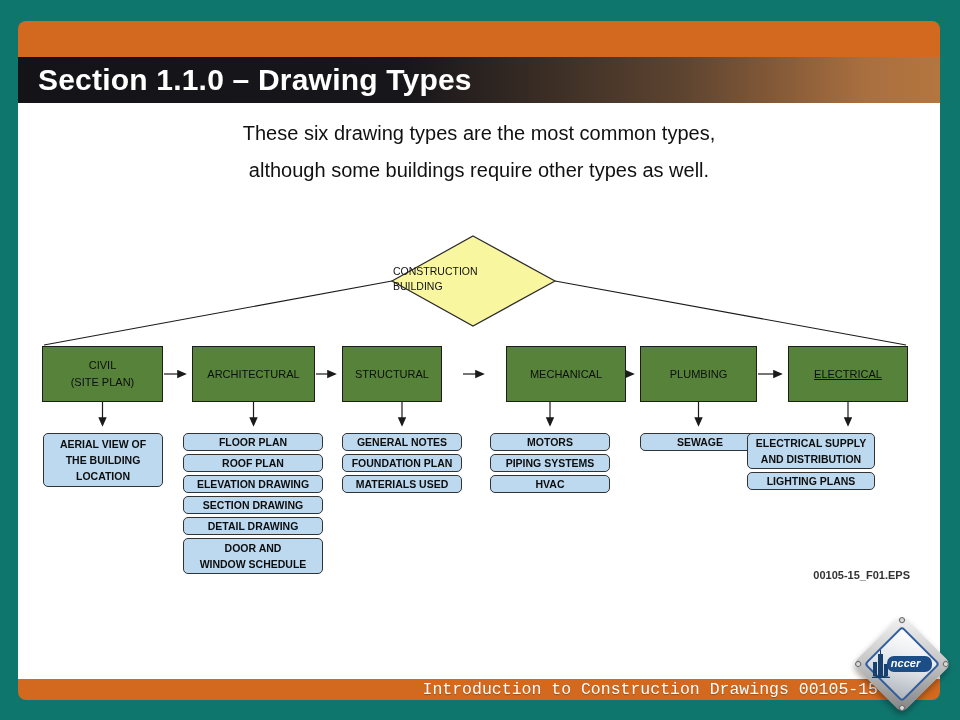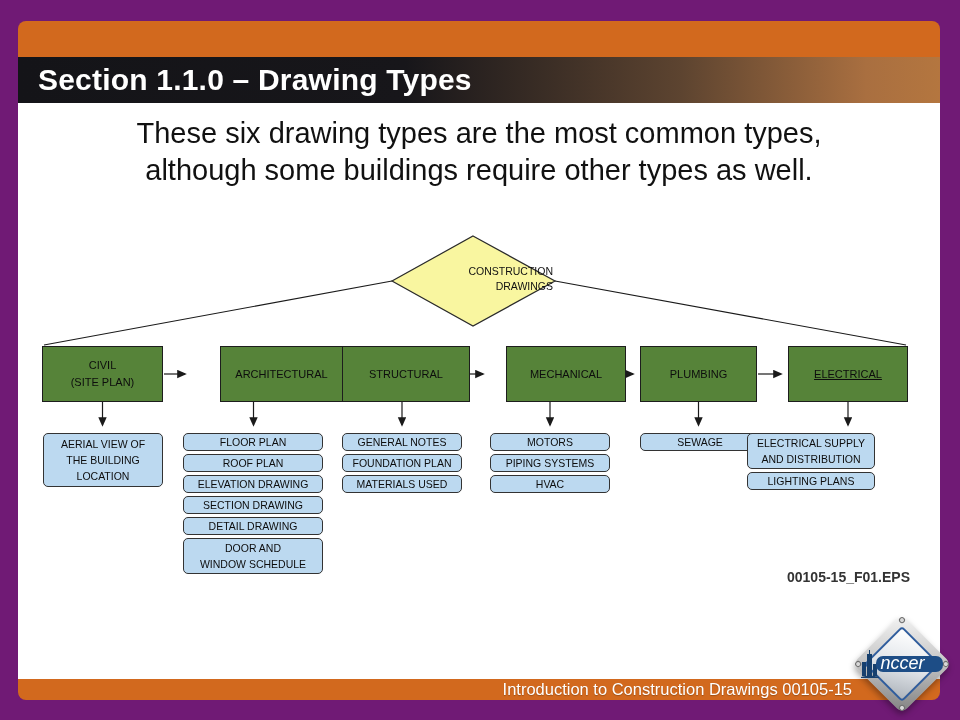"Section 1.1.0 – Drawing Types" .stage { background: #701a75 -> #0f766e }
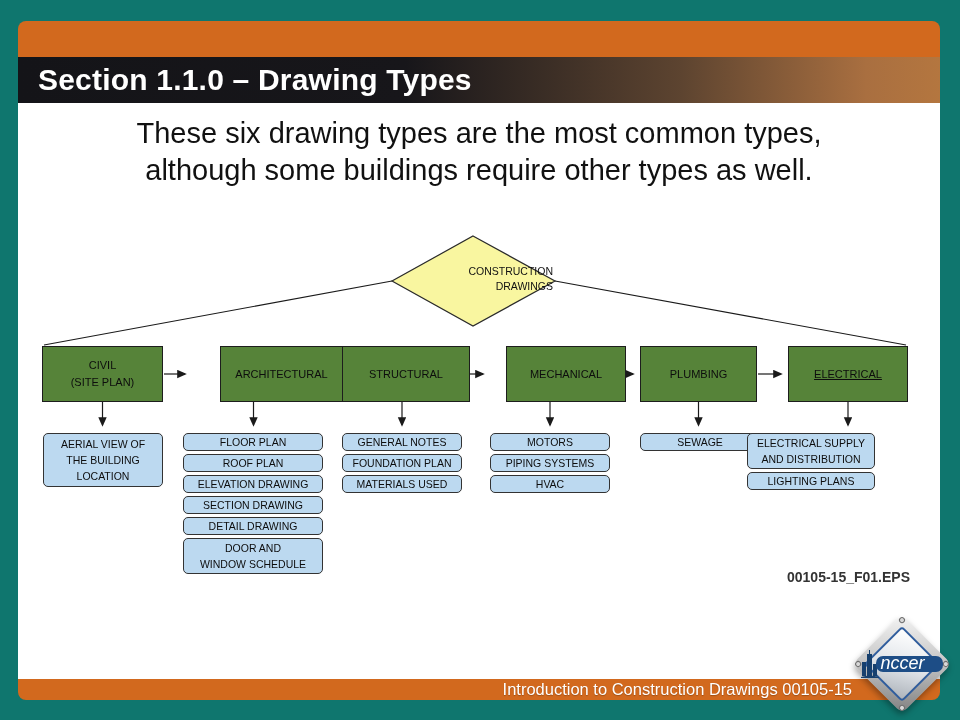"These six drawing types are" .subtitle { font-size: 29px -> 20px }
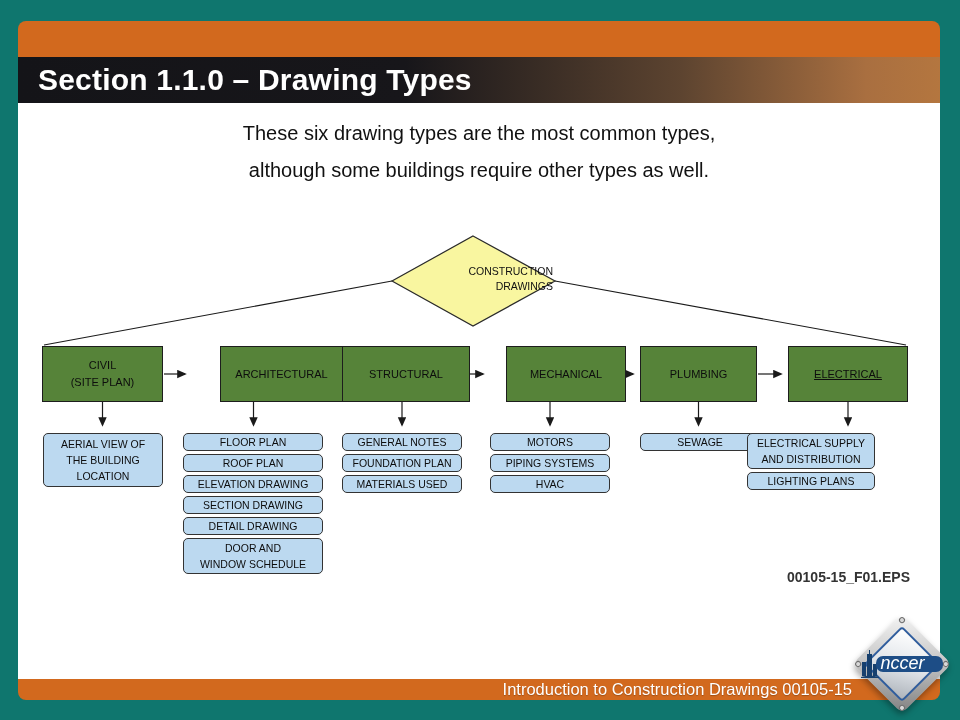"CONSTRUCTION" .diamond-label { text-align: right -> left }
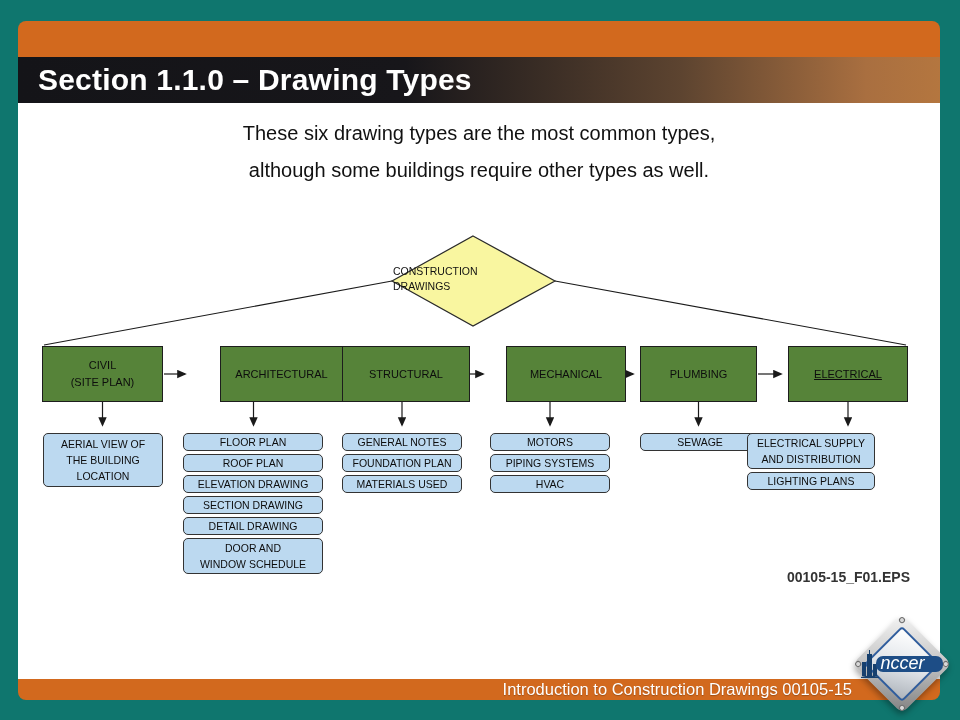"DRAWINGS" span { text: DRAWINGS -> BUILDING }
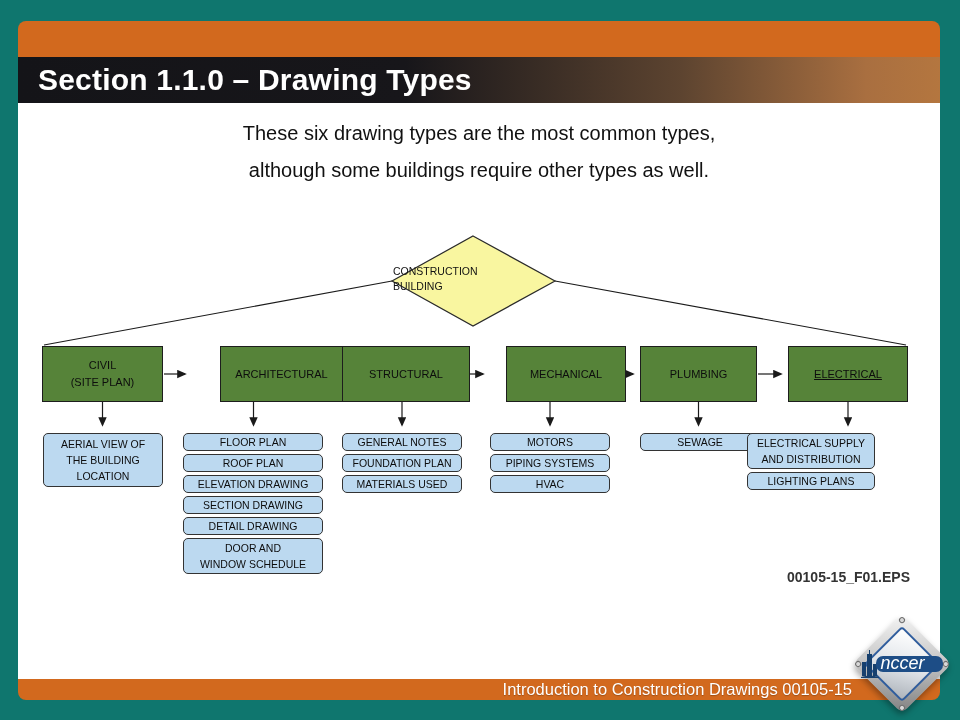"ARCHITECTURAL" .g2 { margin-left: 28px -> none }
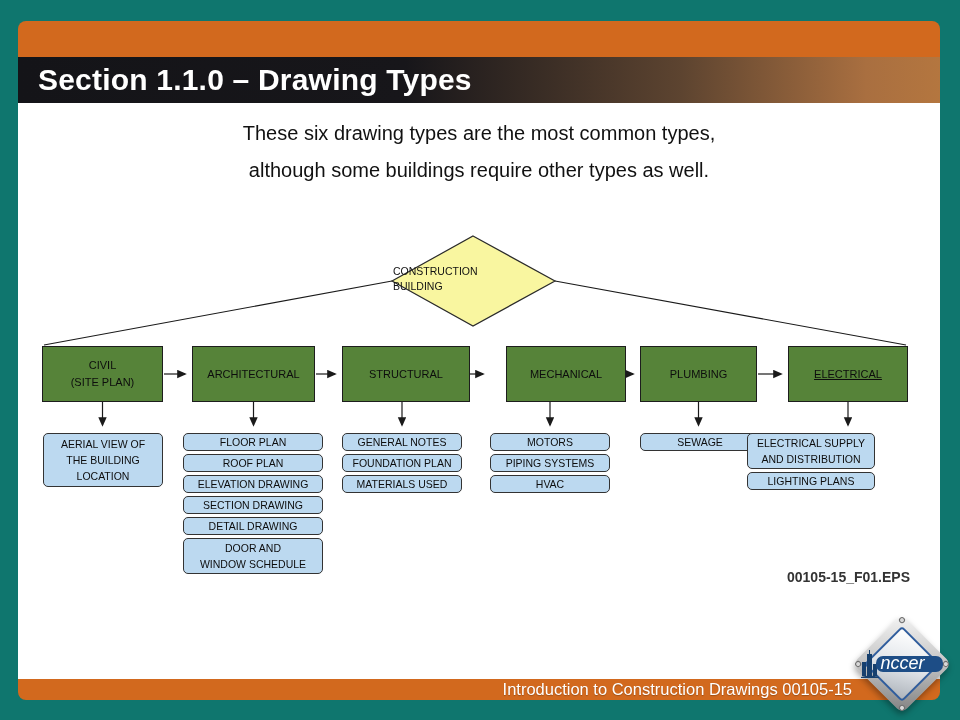"STRUCTURAL" .g3 { width: 128px -> 100px }
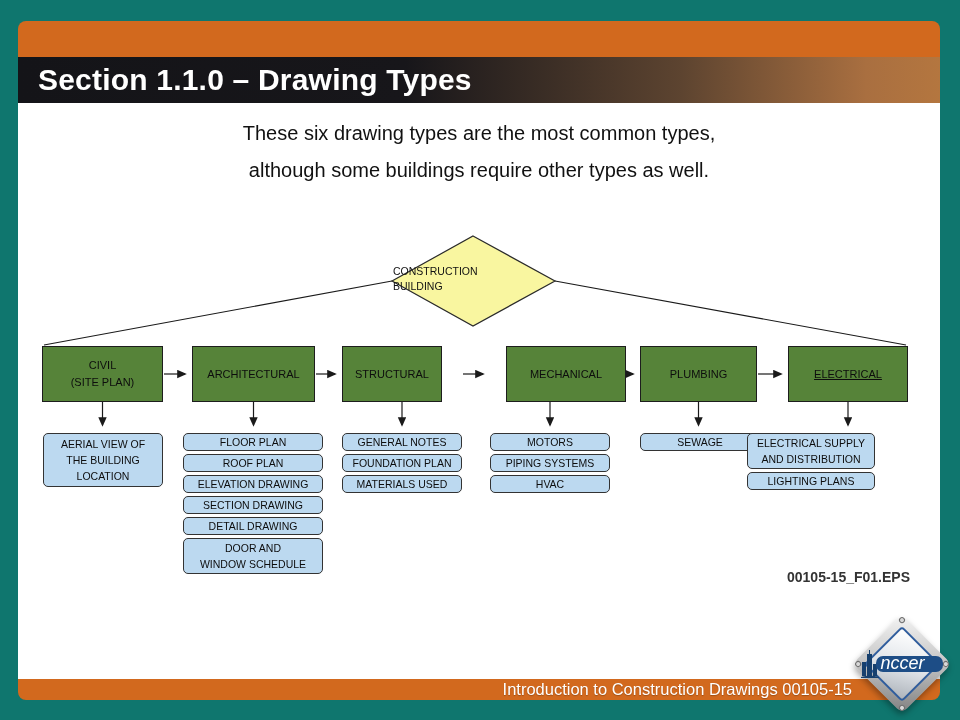"AERIAL VIEW OF" .bcol { font-weight: none -> bold }
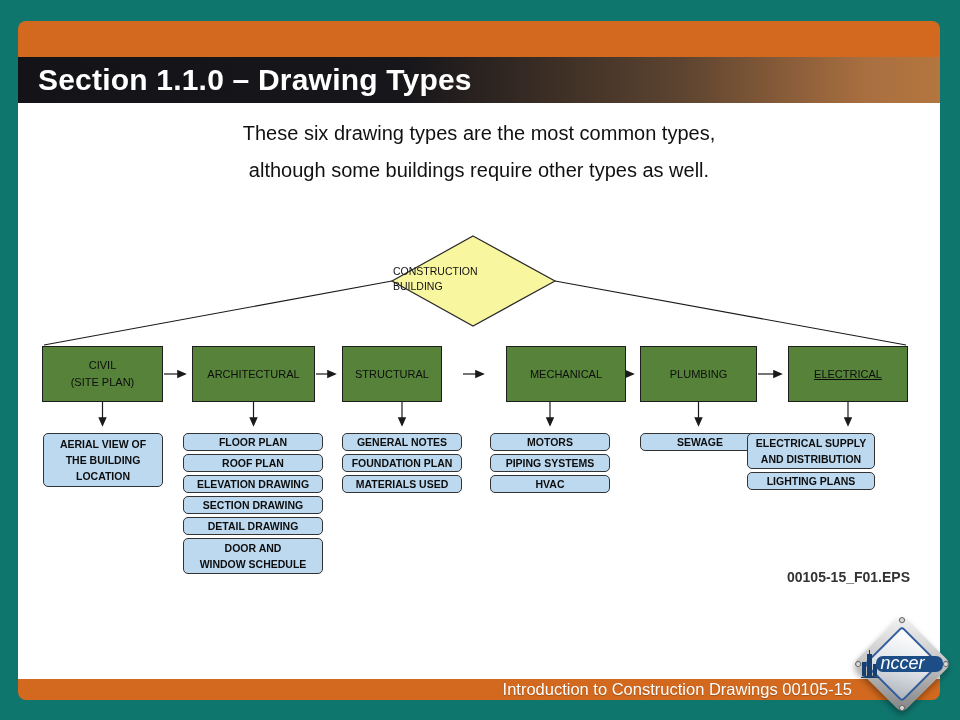"00105-15_F01.EPS" .figure-ref { font-size: 14px -> 11px }
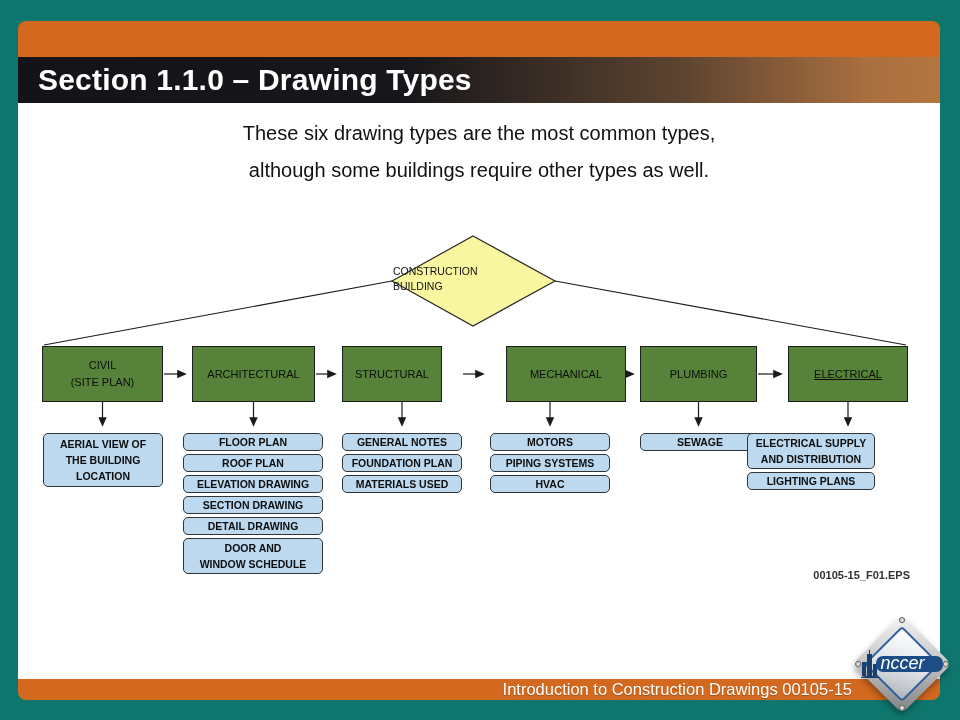"nccer" .logo-band { font-size: 18px -> 11px; font-weight: normal -> bold; padding: 0 18px 1px 4px -> 0 12px 1px 4px }
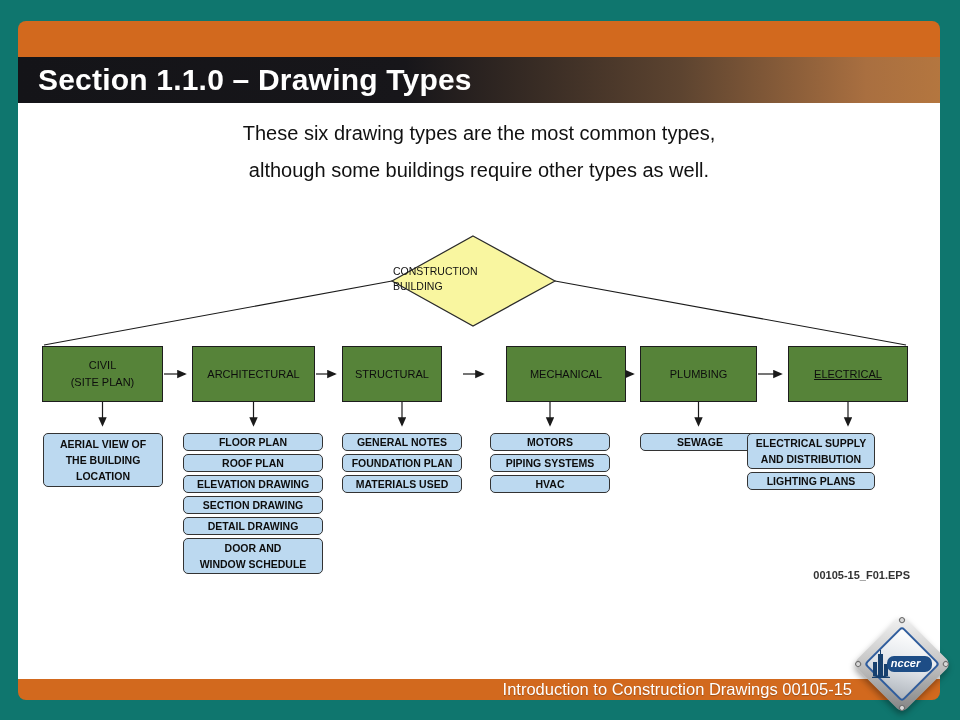"Introduction to Construction Drawings" .footer-bar p { font-family: none -> Liberation Mono, monospace; padding-right: 88px -> 62px }
